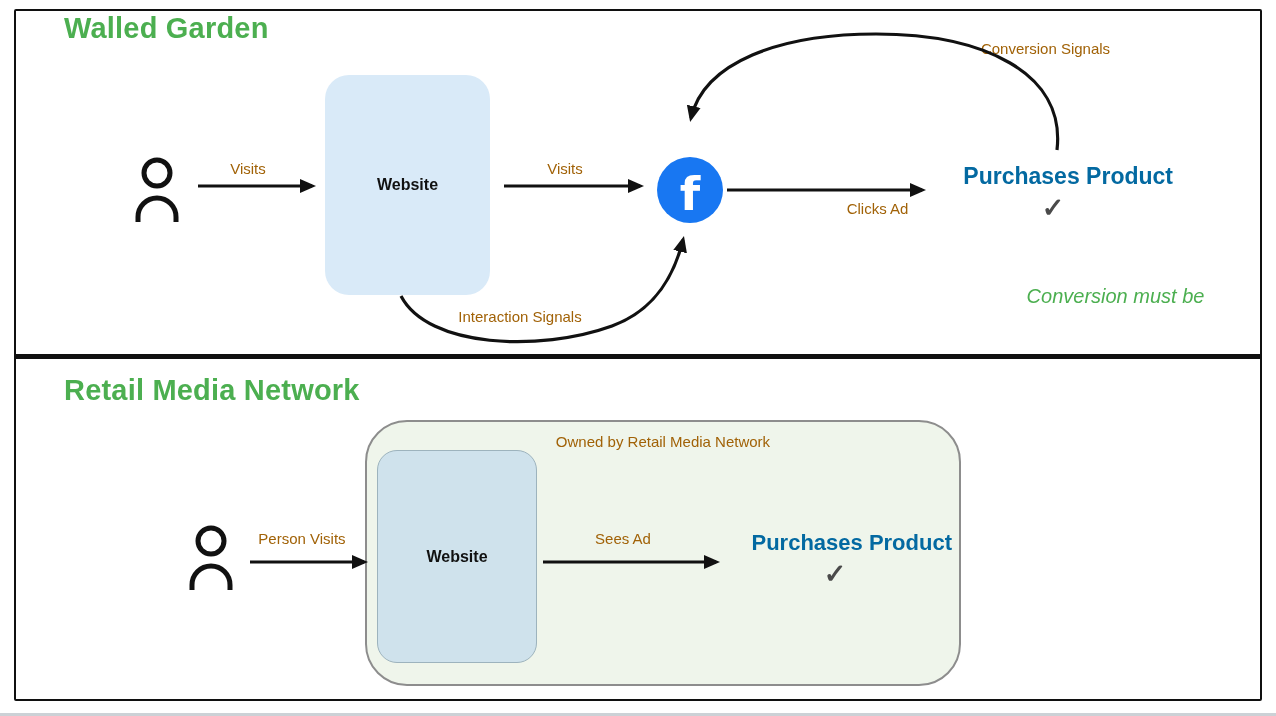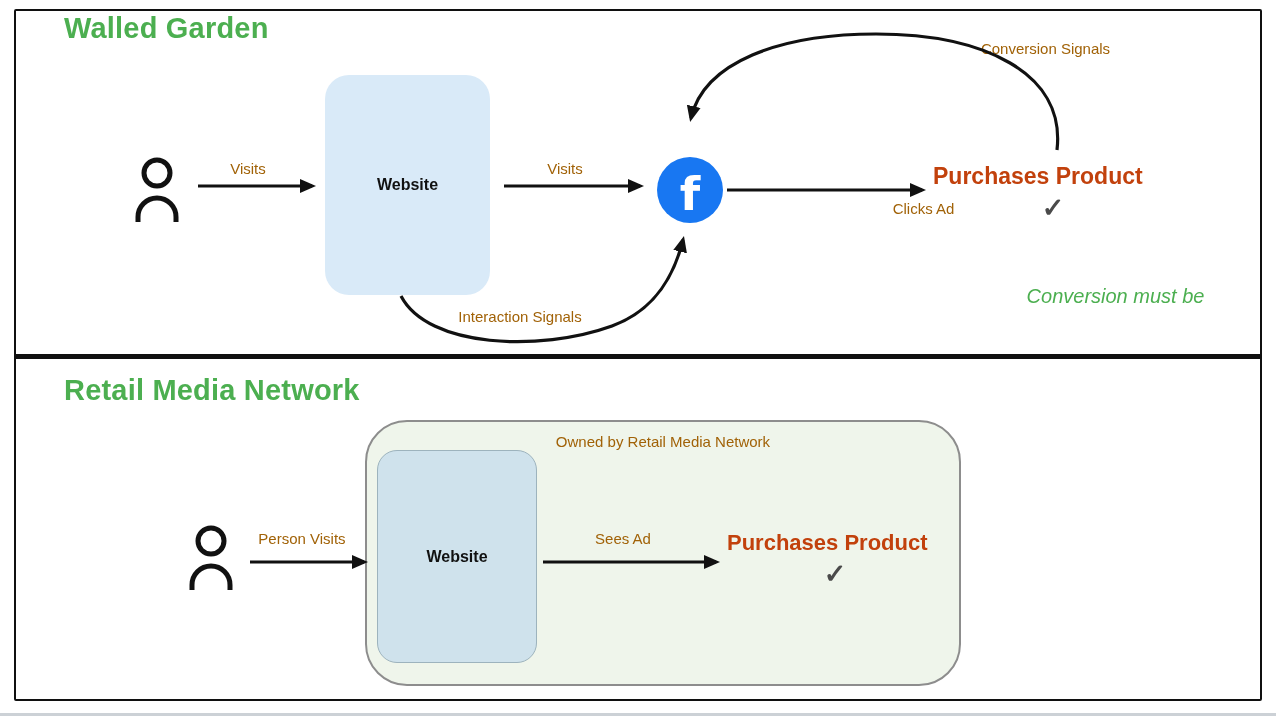"Purchases Product" .purchases { color: #c2410c -> #0369a1; text-align: left -> right }
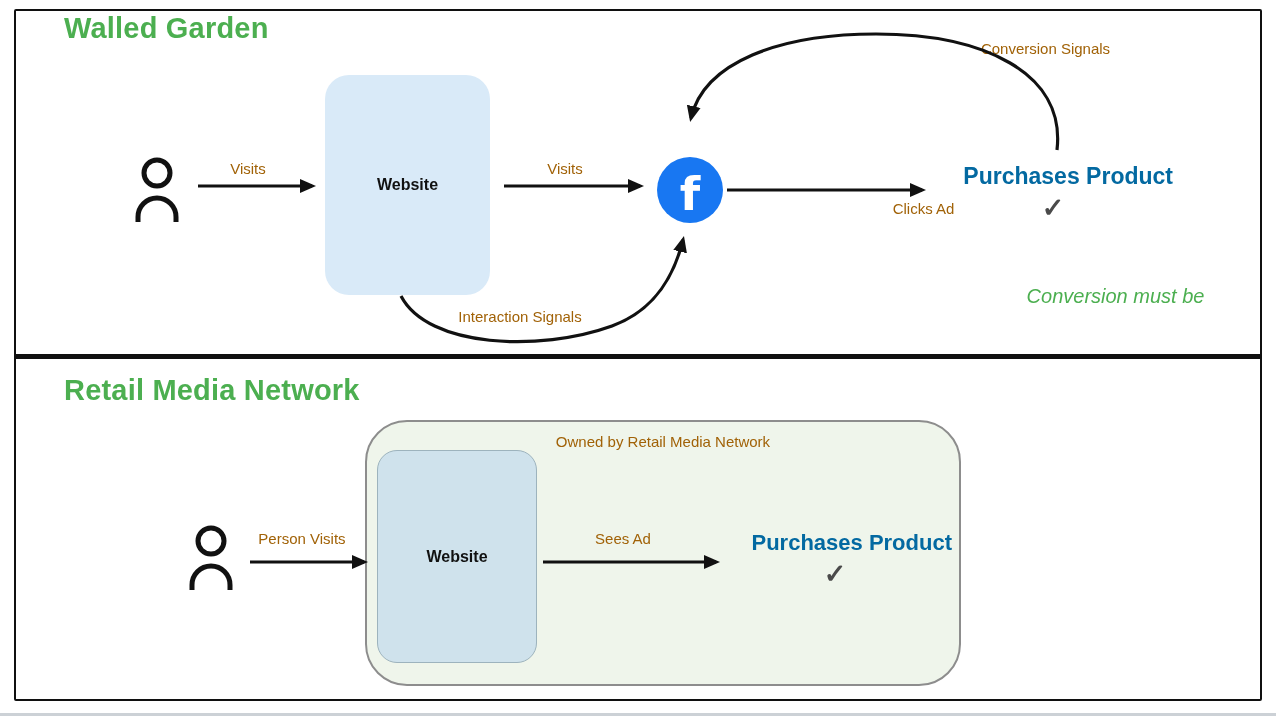"Clicks Ad" div.label { left: 866px -> 820px }
